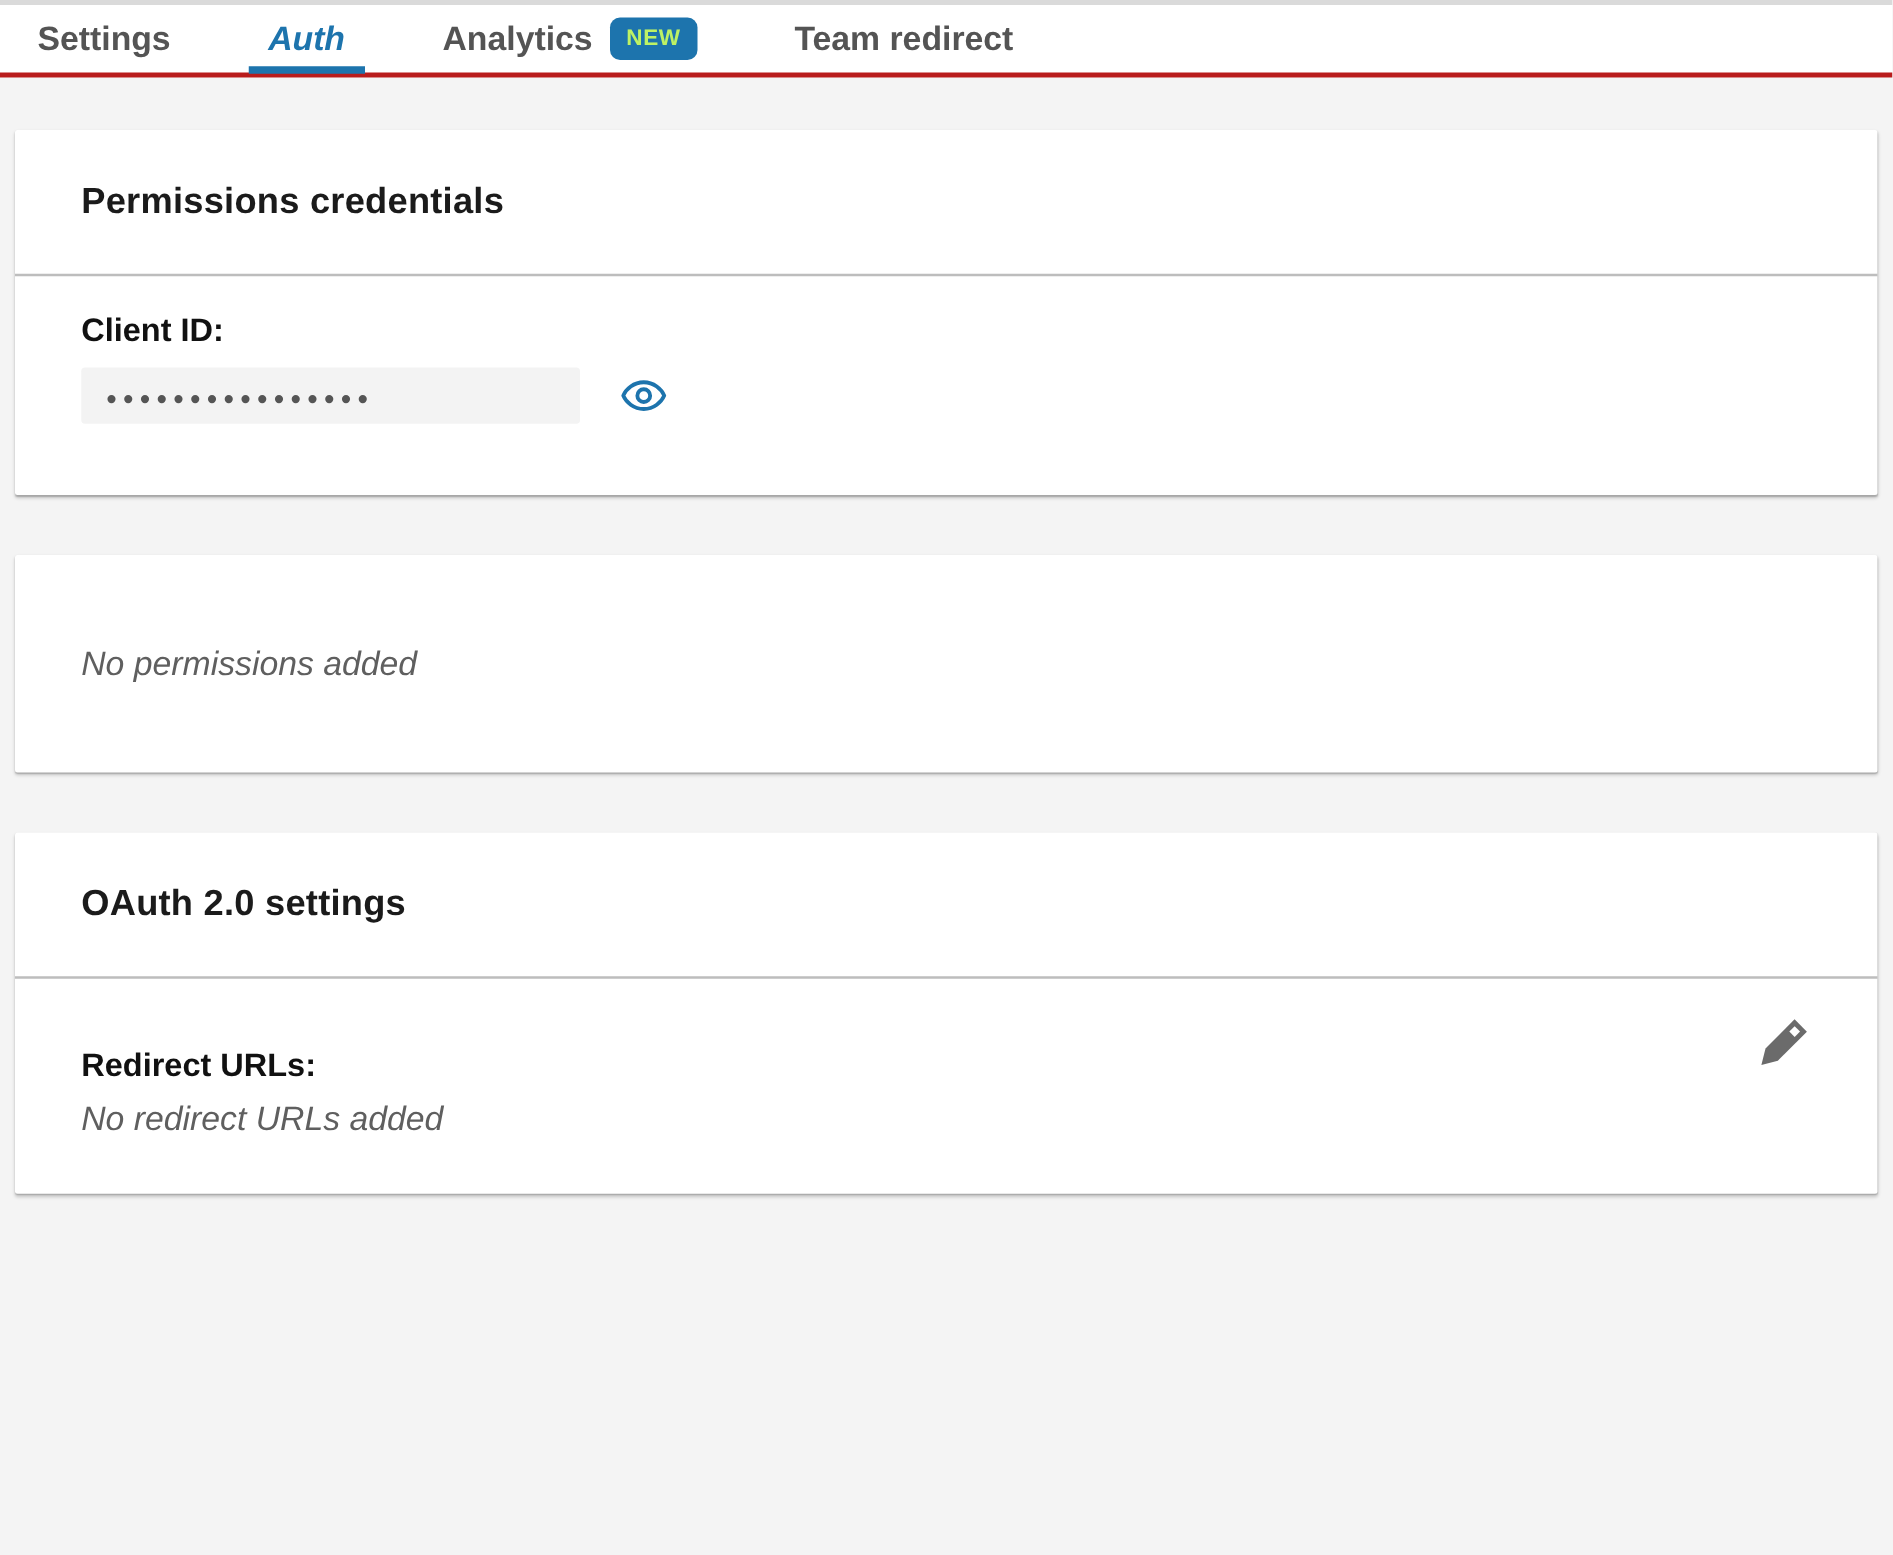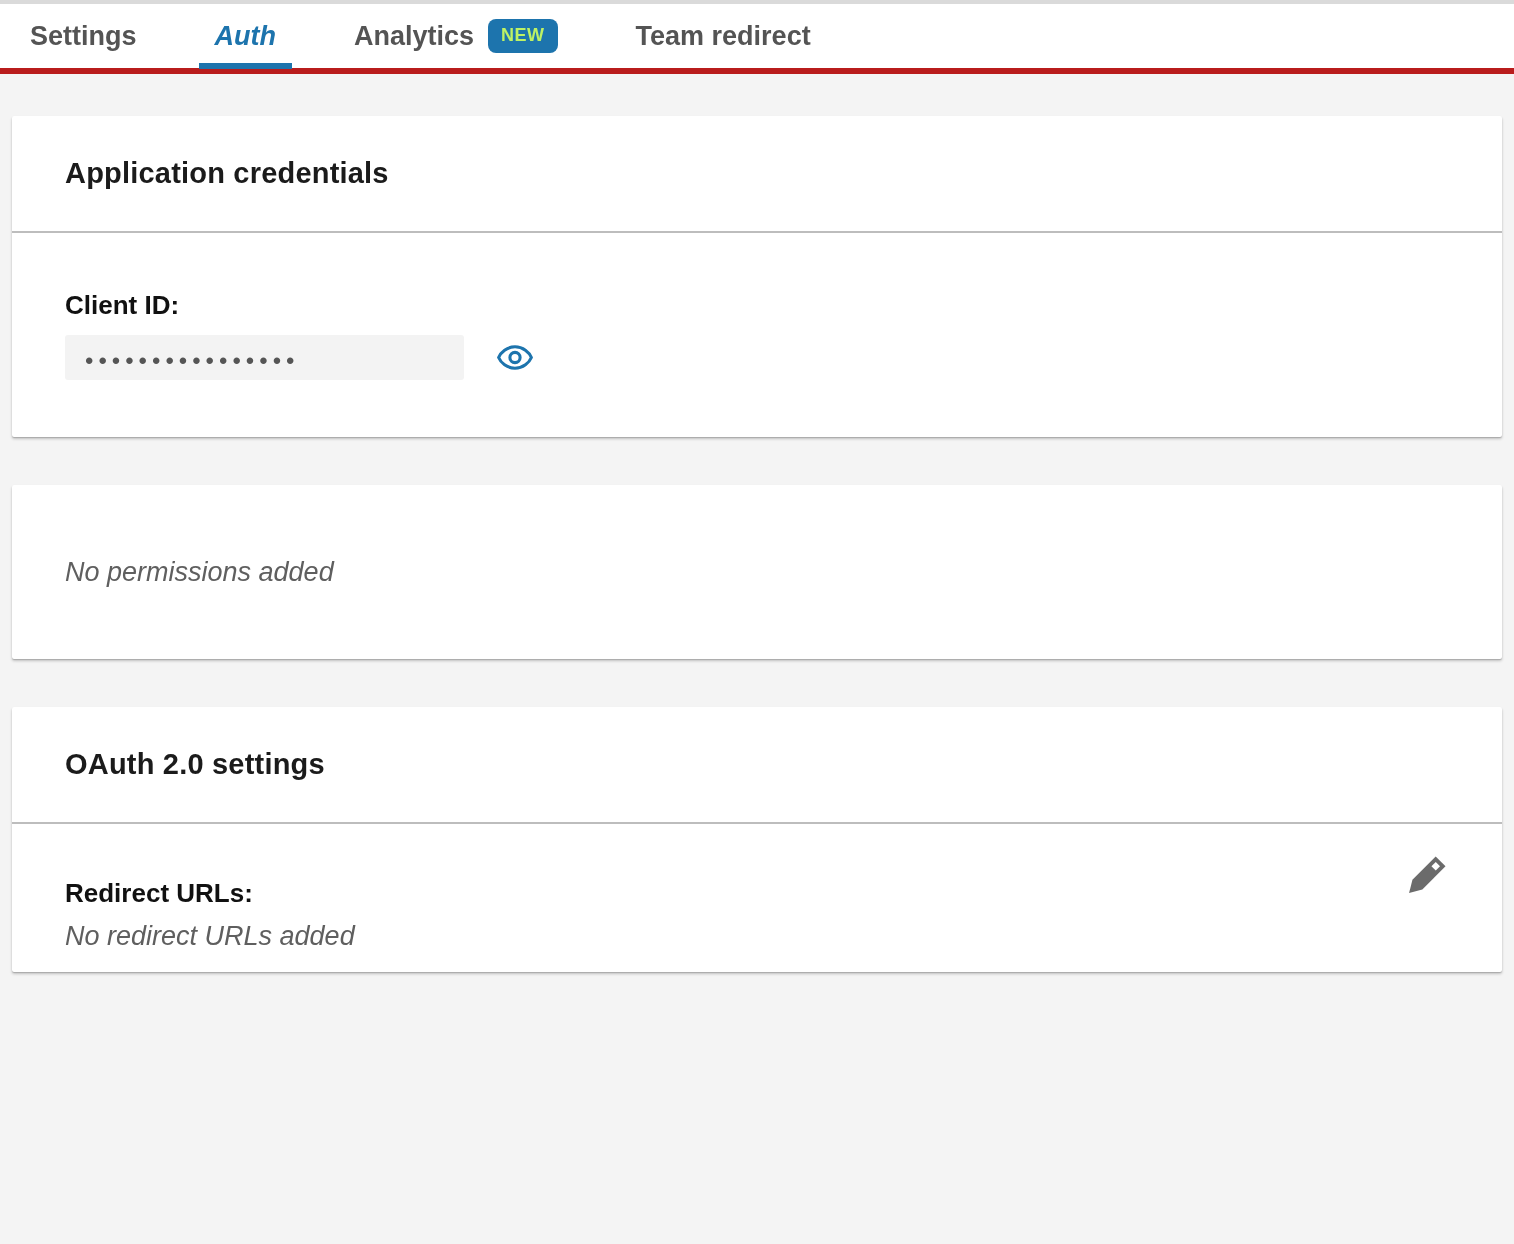"Settings" .tabbar { border-bottom: 6px solid #b91c1c -> 4px solid #b91c1c; height: 74px -> 62px }
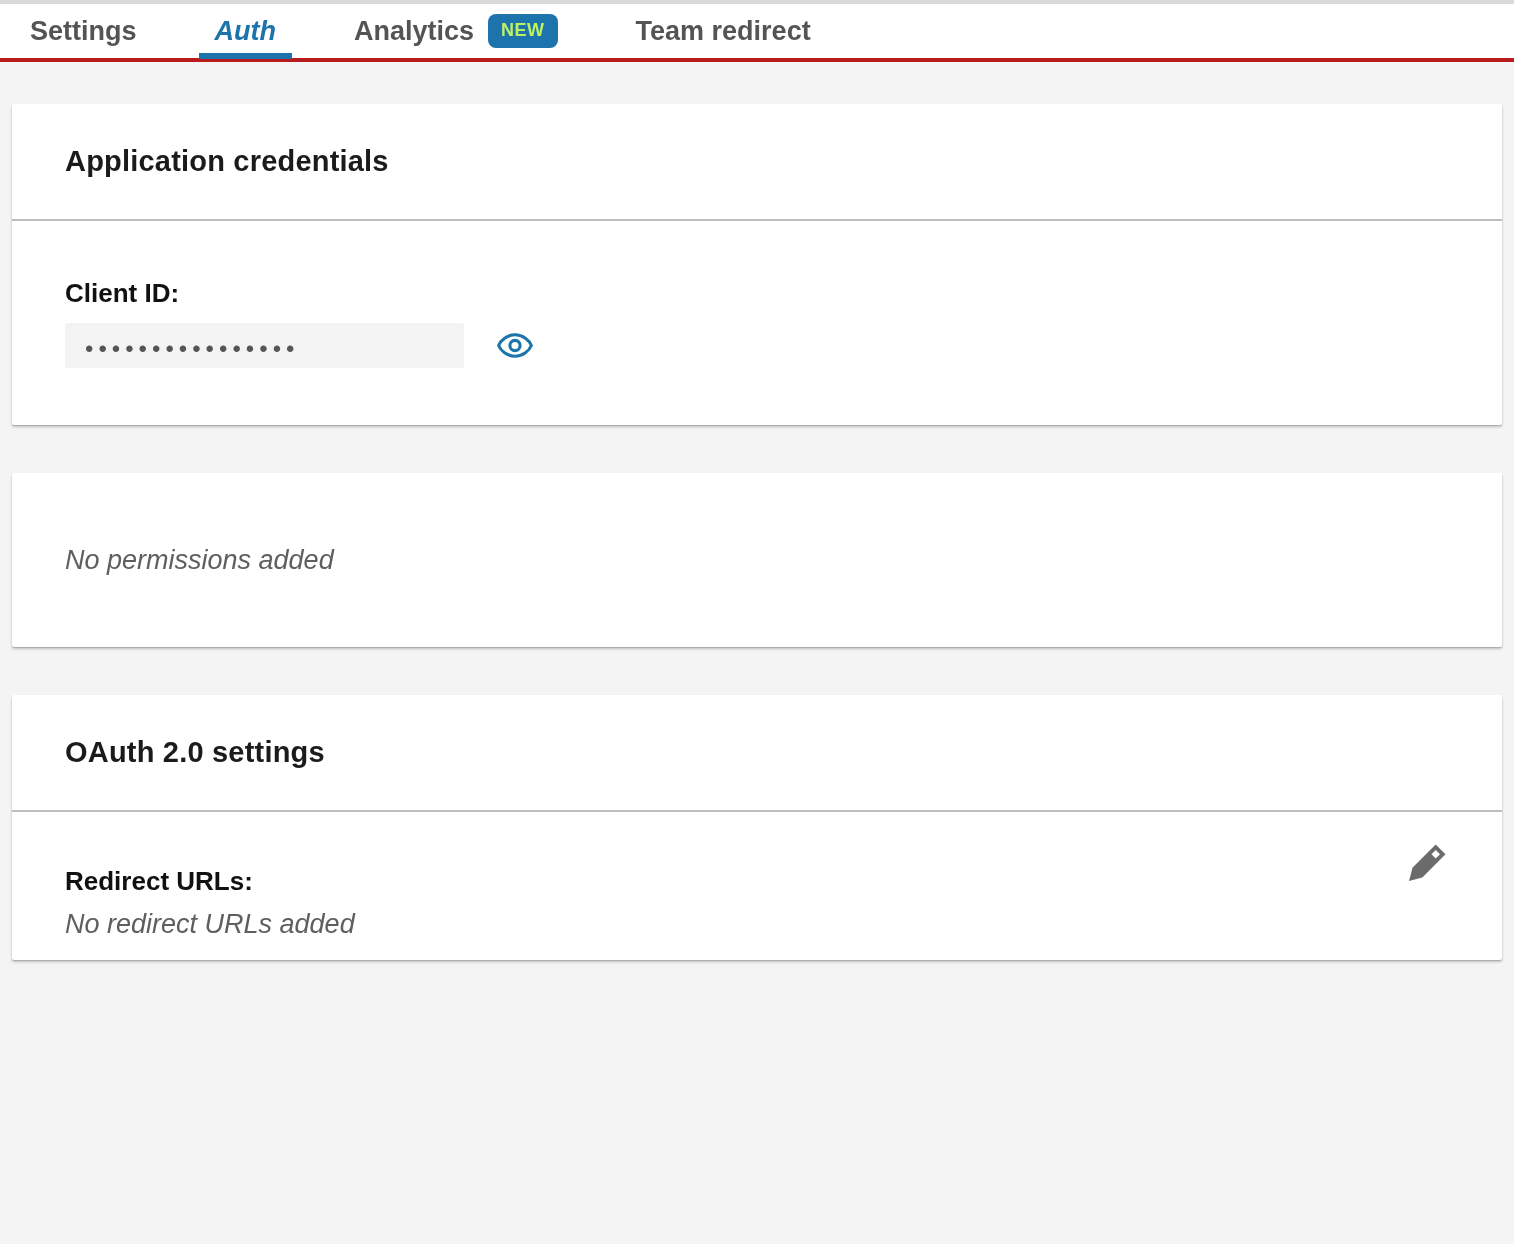"Application credentials" h2.card-title { text: Application -> Permissions }
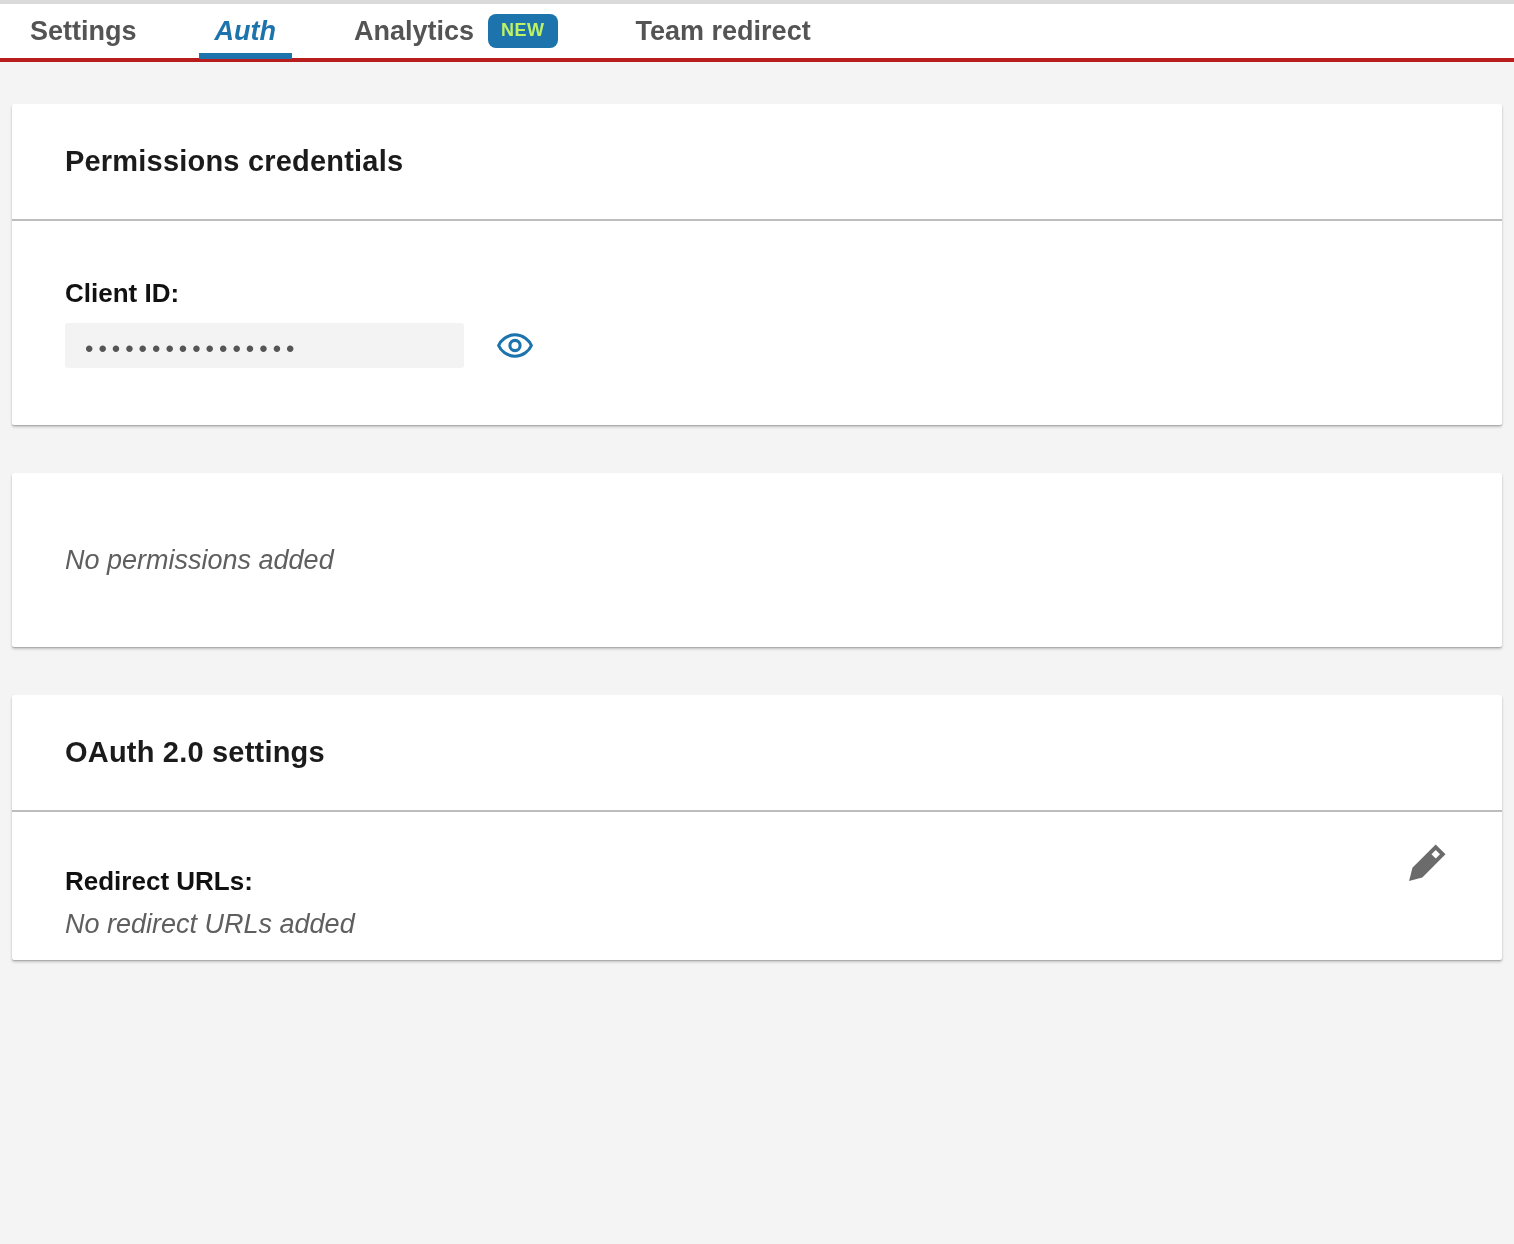"Client ID:" .cred-body { padding: 57px 53px 57px -> 28px 53px 57px }
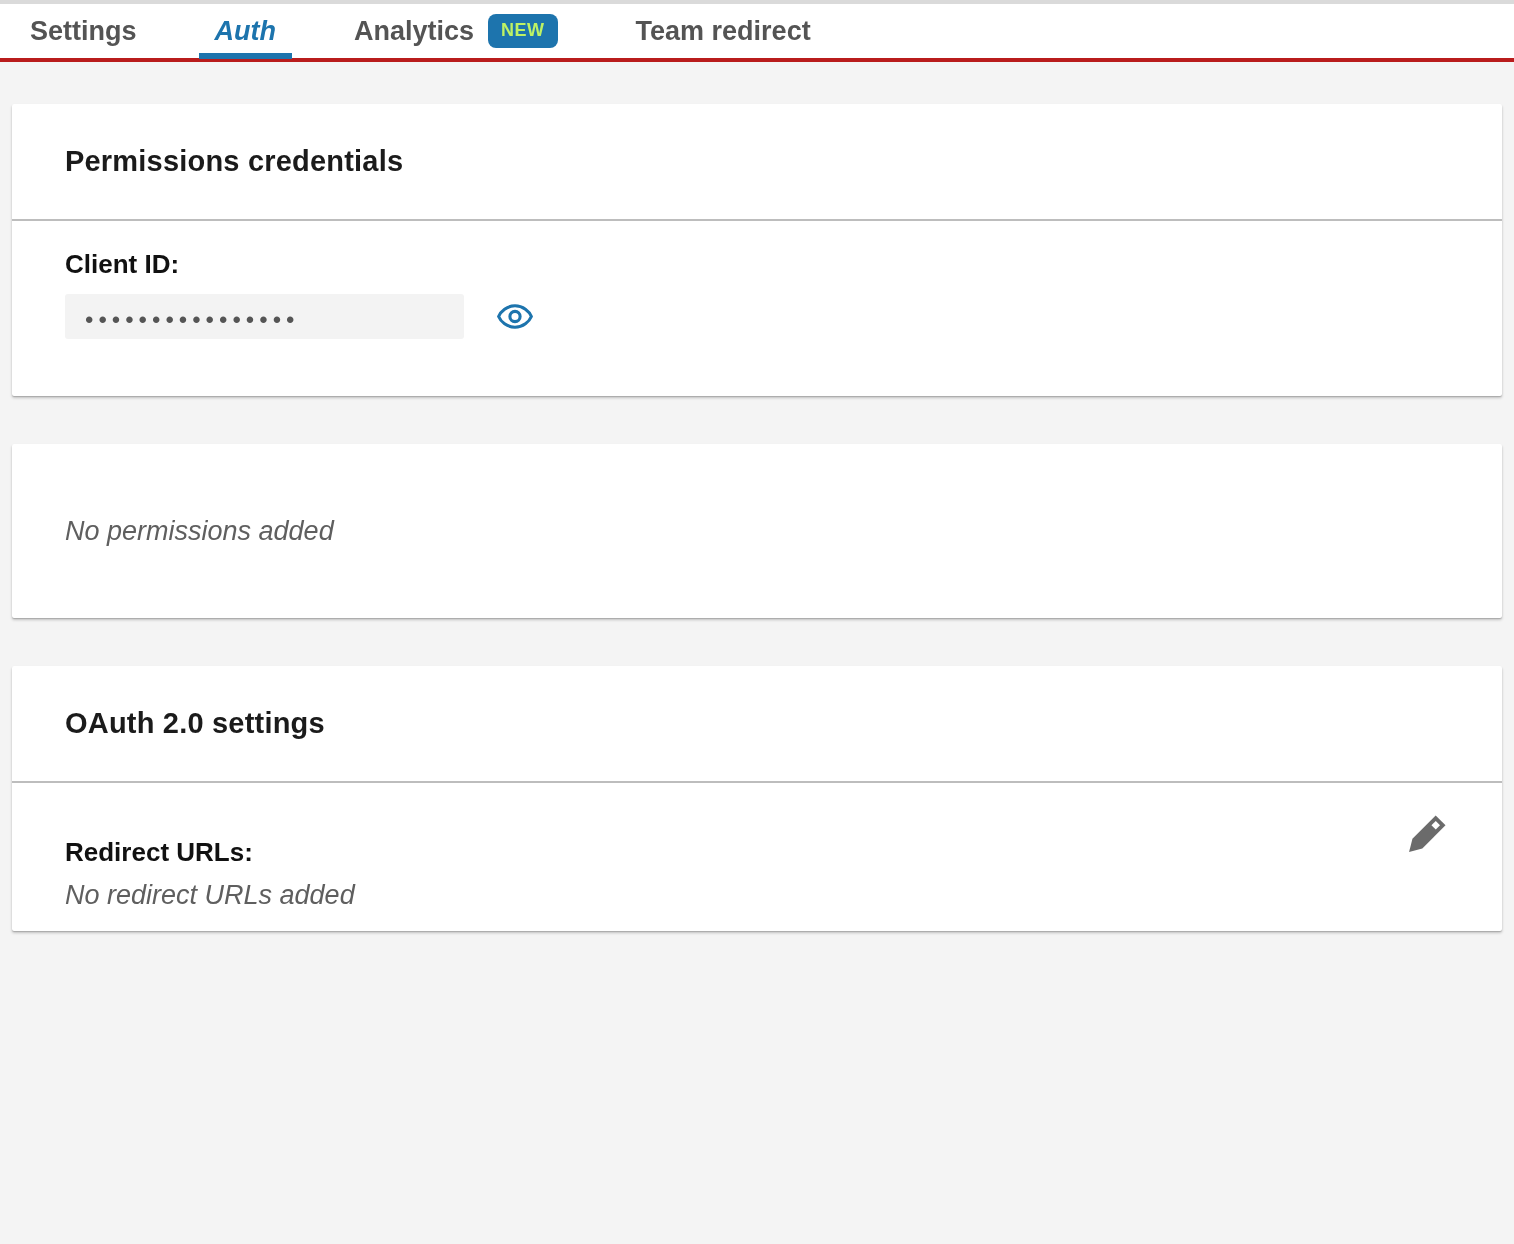"Redirect URLs:" .oauth-body { padding: 54px 53px 20px -> 54px 53px 44px }
